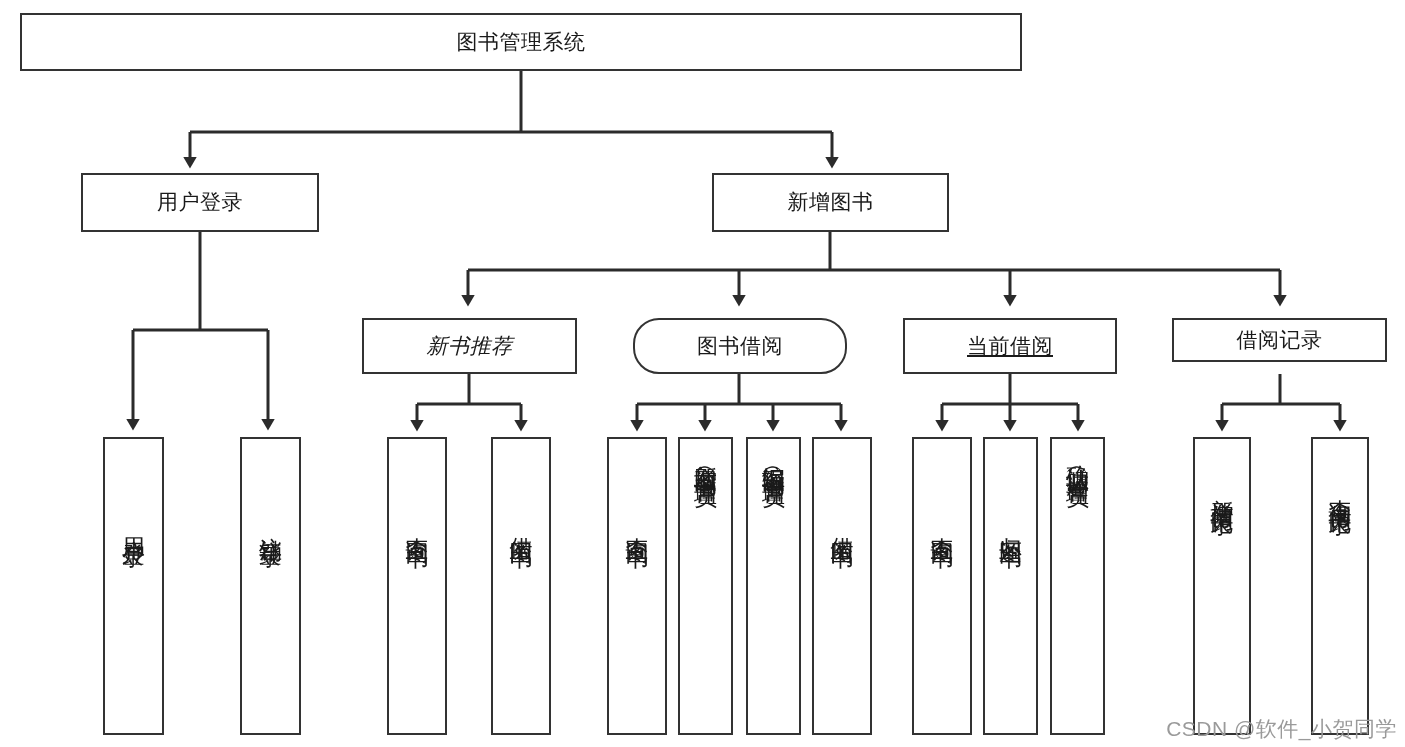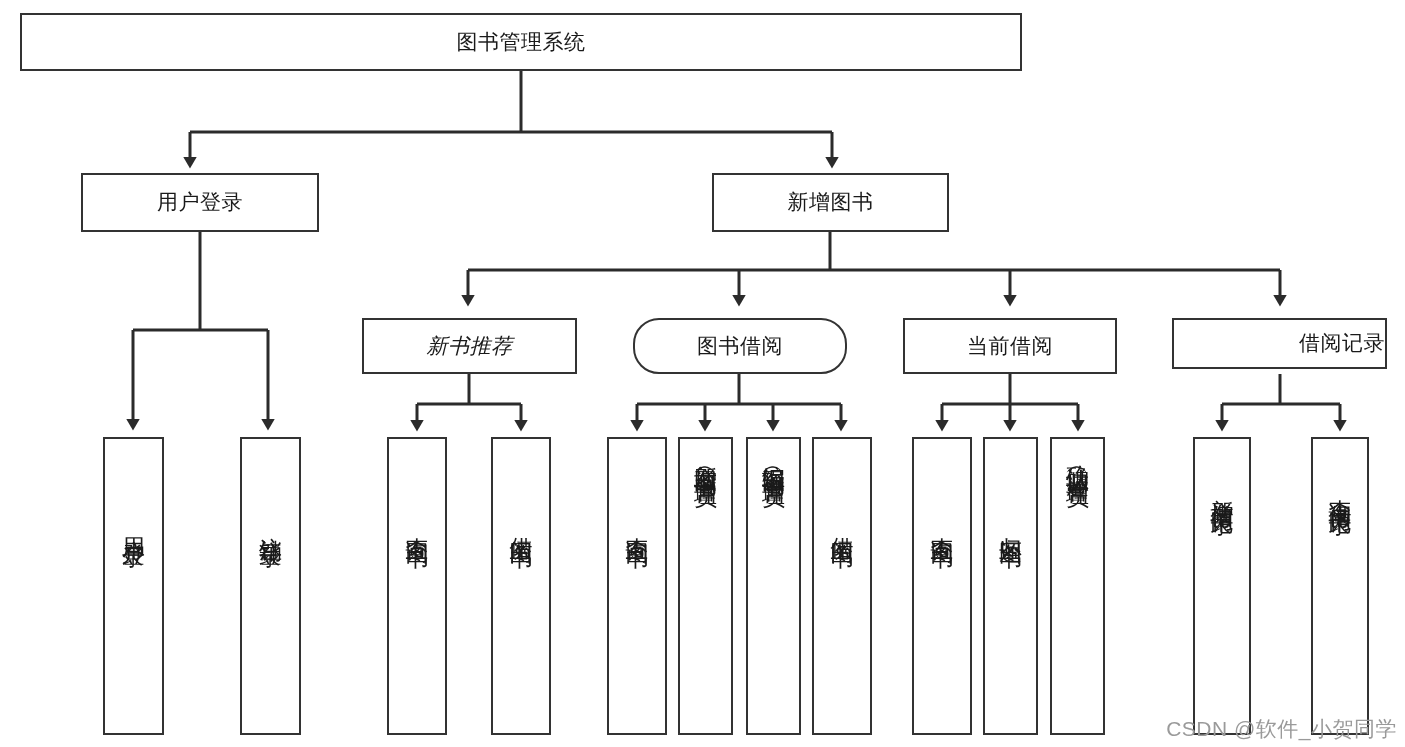"当前借阅" div.node { text-decoration: none -> underline }
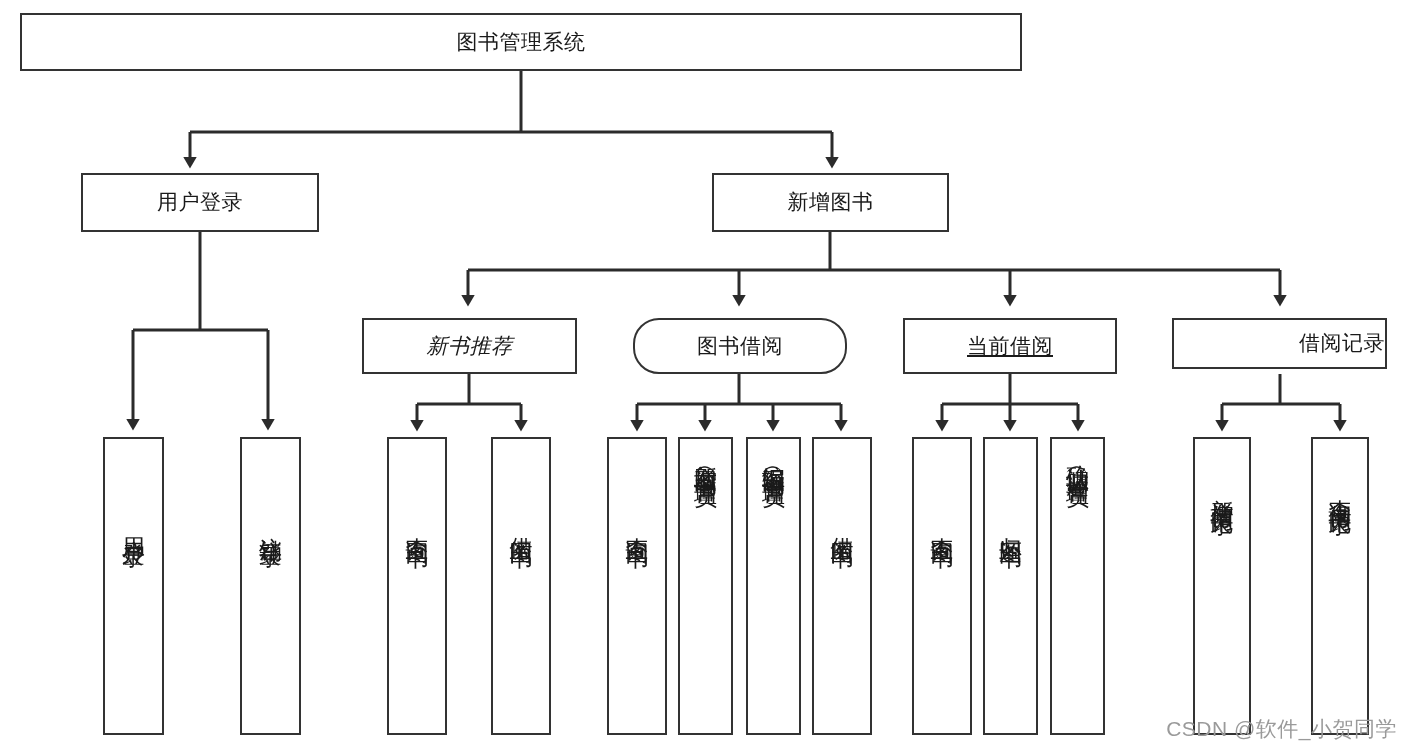"借阅记录" div.node { height: 51px -> 44px; justify-content: flex-end -> none }
